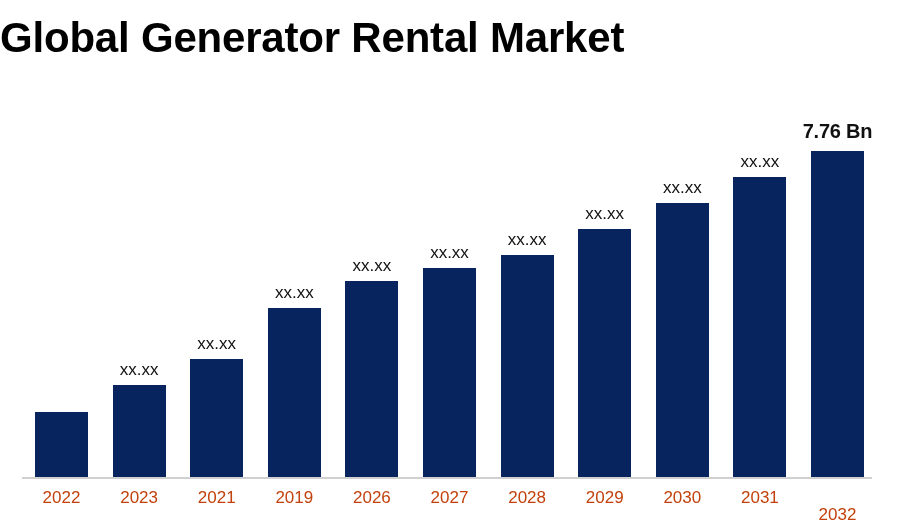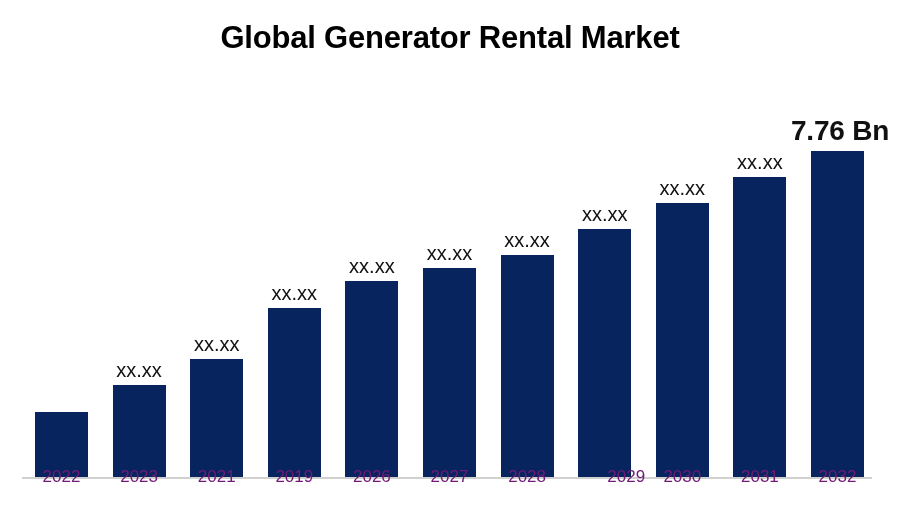"Global Generator Rental Market" #chart-title { font-size: 31px -> 42px; text-align: center -> left }
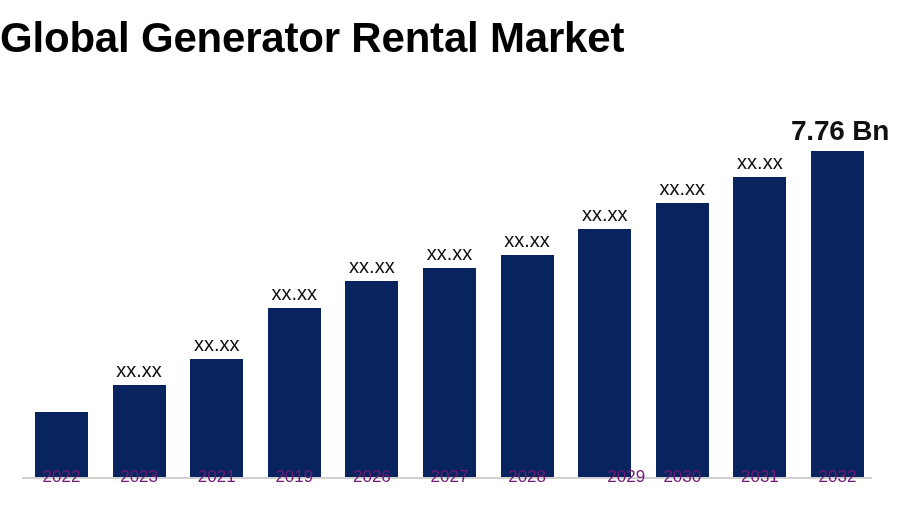"7.76 Bn" .bar-value-label.emphasis { font-size: 28px -> 20px }
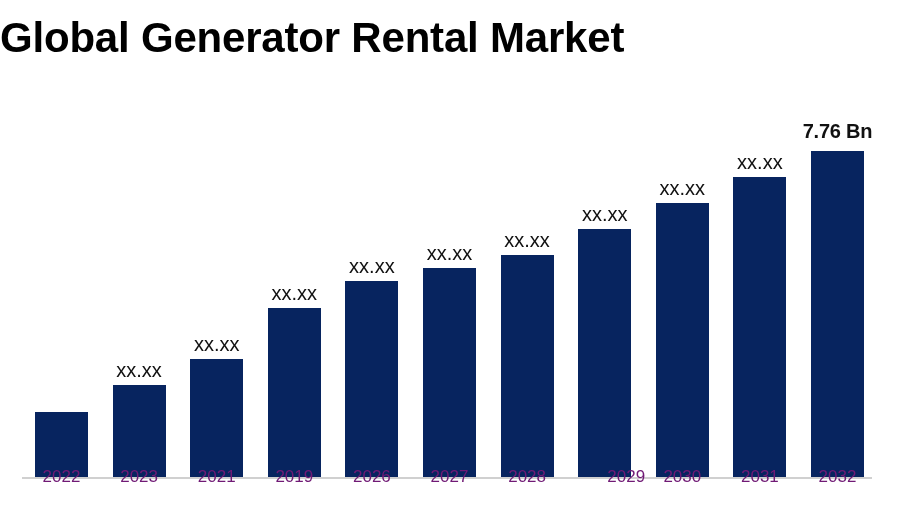"xx.xx" .bar-value-label { font-size: 20px -> 17px }
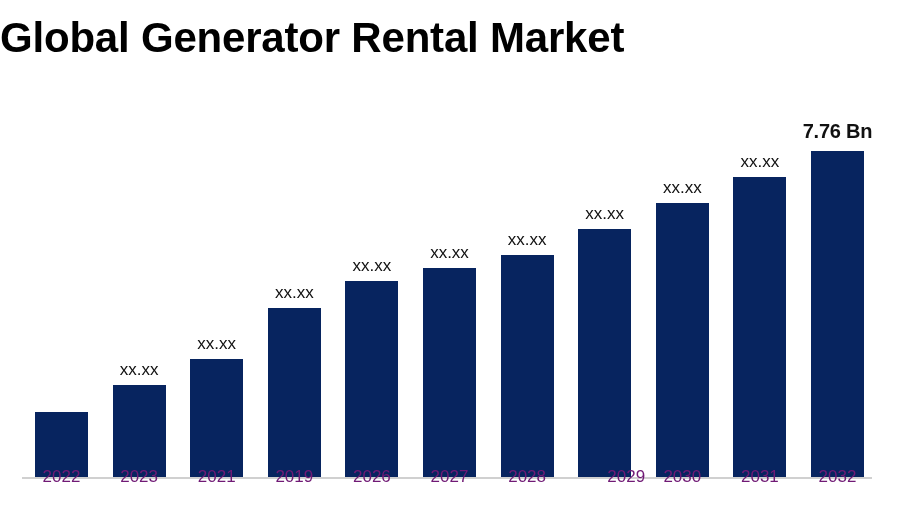"2022" .cat-label { color: #701a75 -> #c2410c; top: 467px -> 488px }
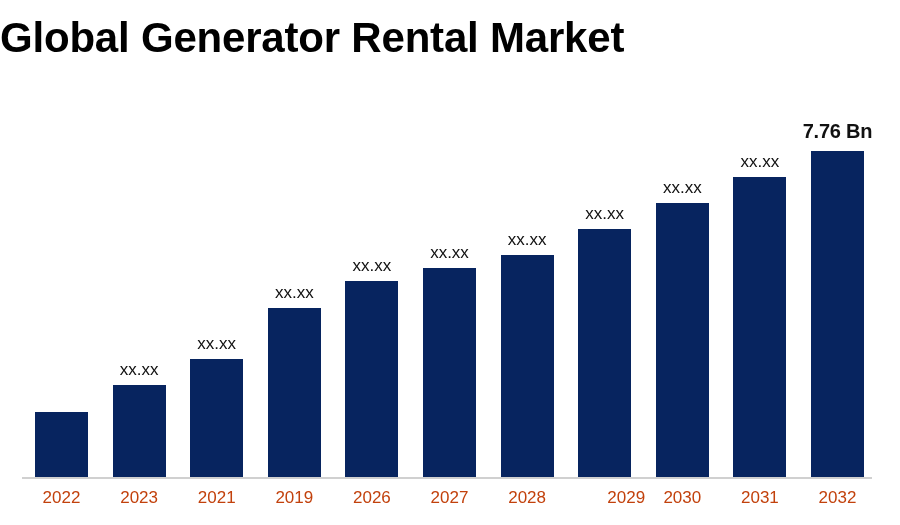"2029" div.cat-label { text-align: right -> none }
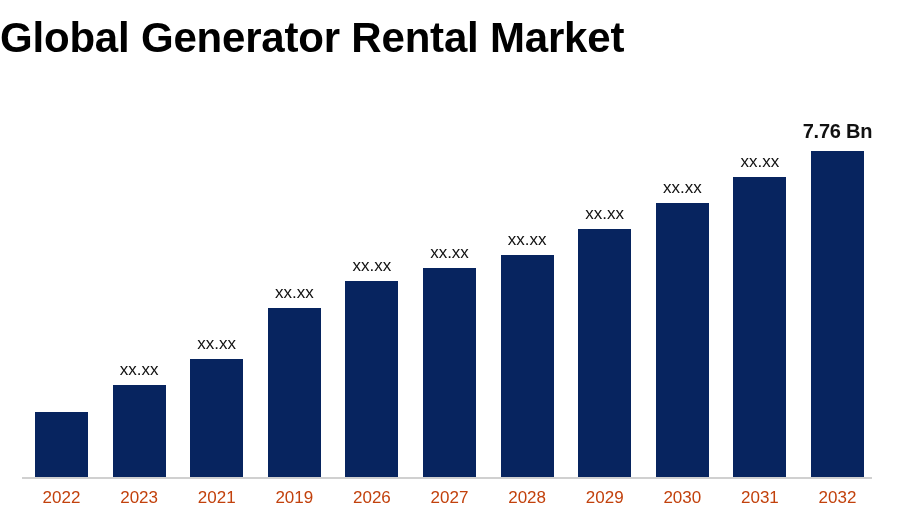"2032" div.cat-label { margin-top: none -> 17px }
